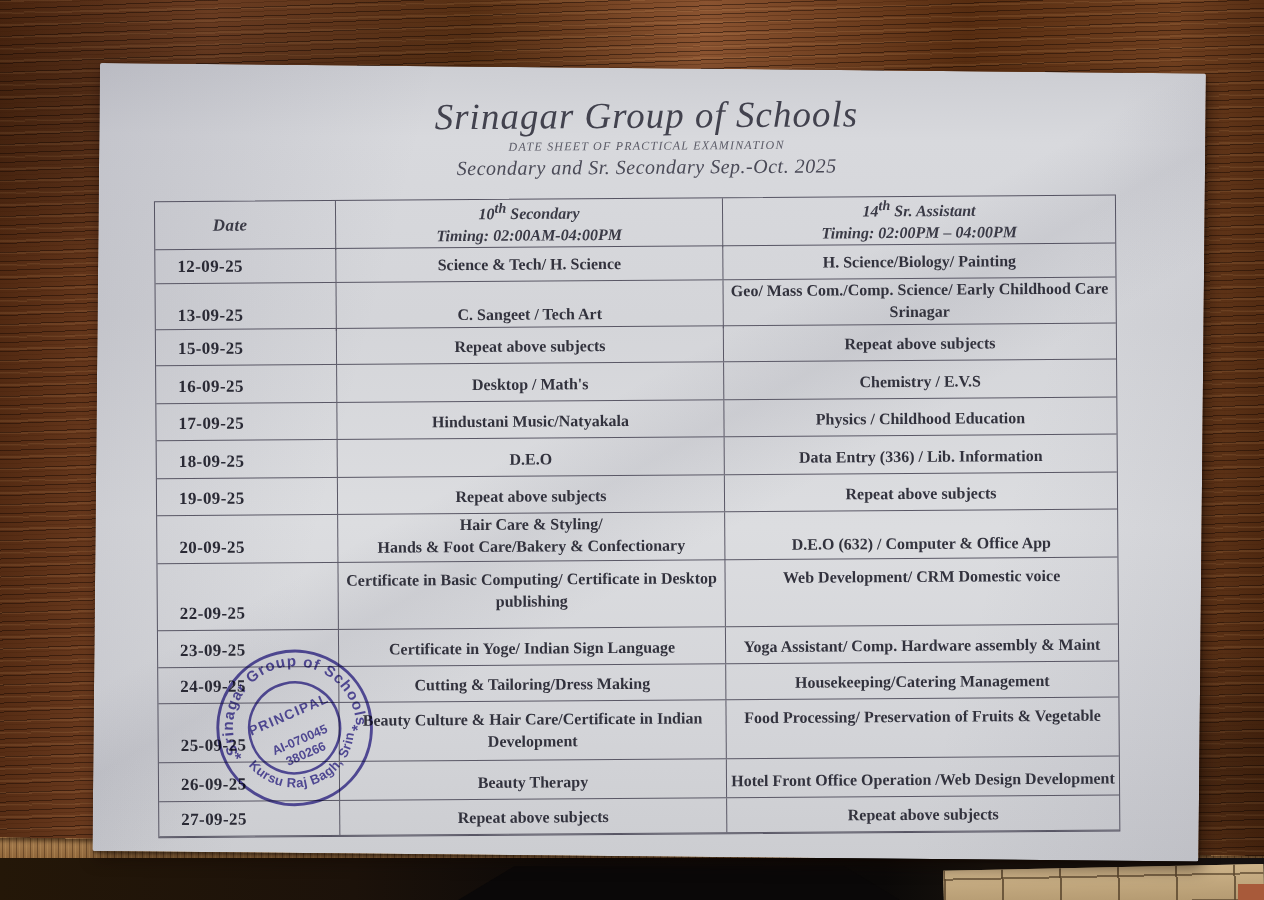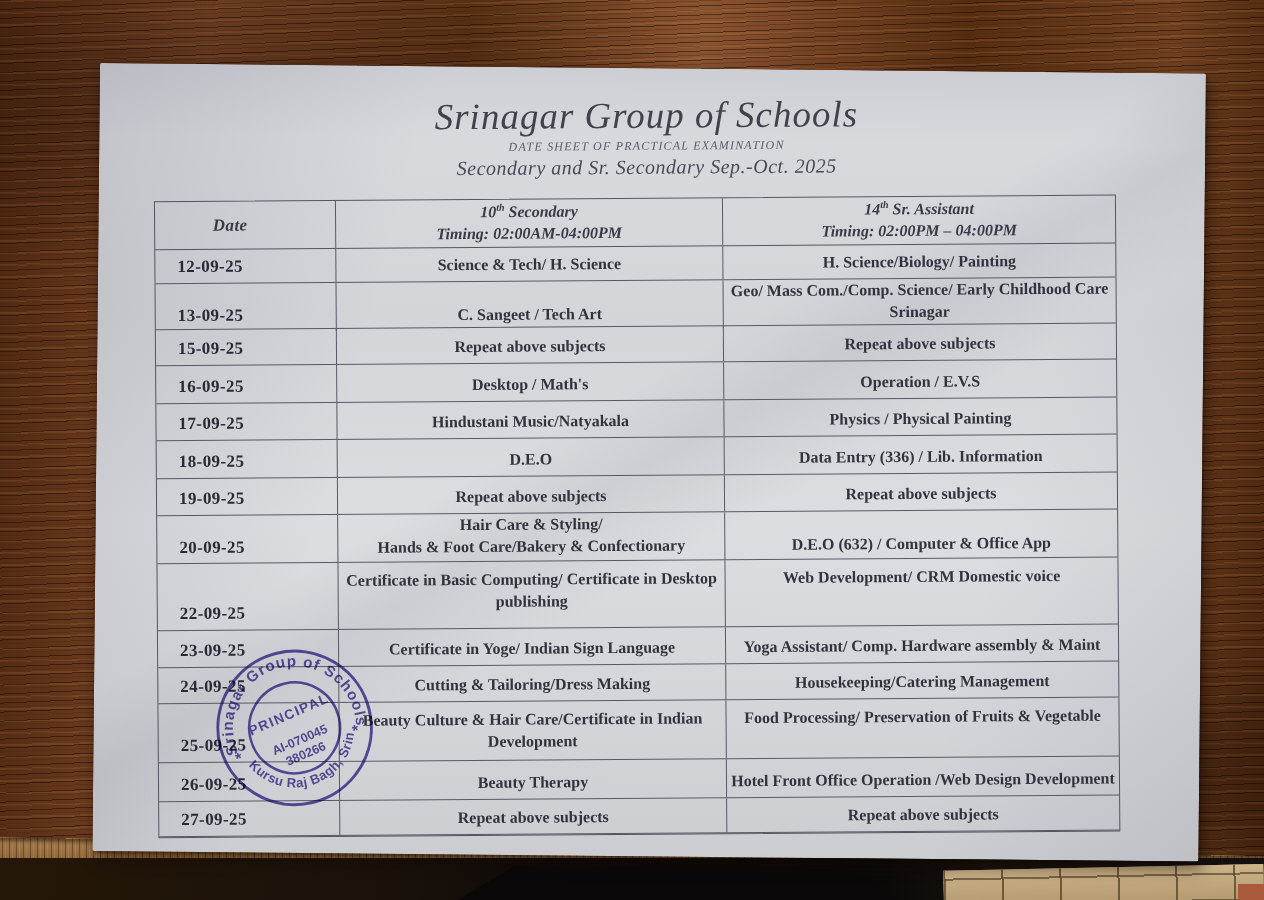"th" sup { font-size: 10px -> 14px }
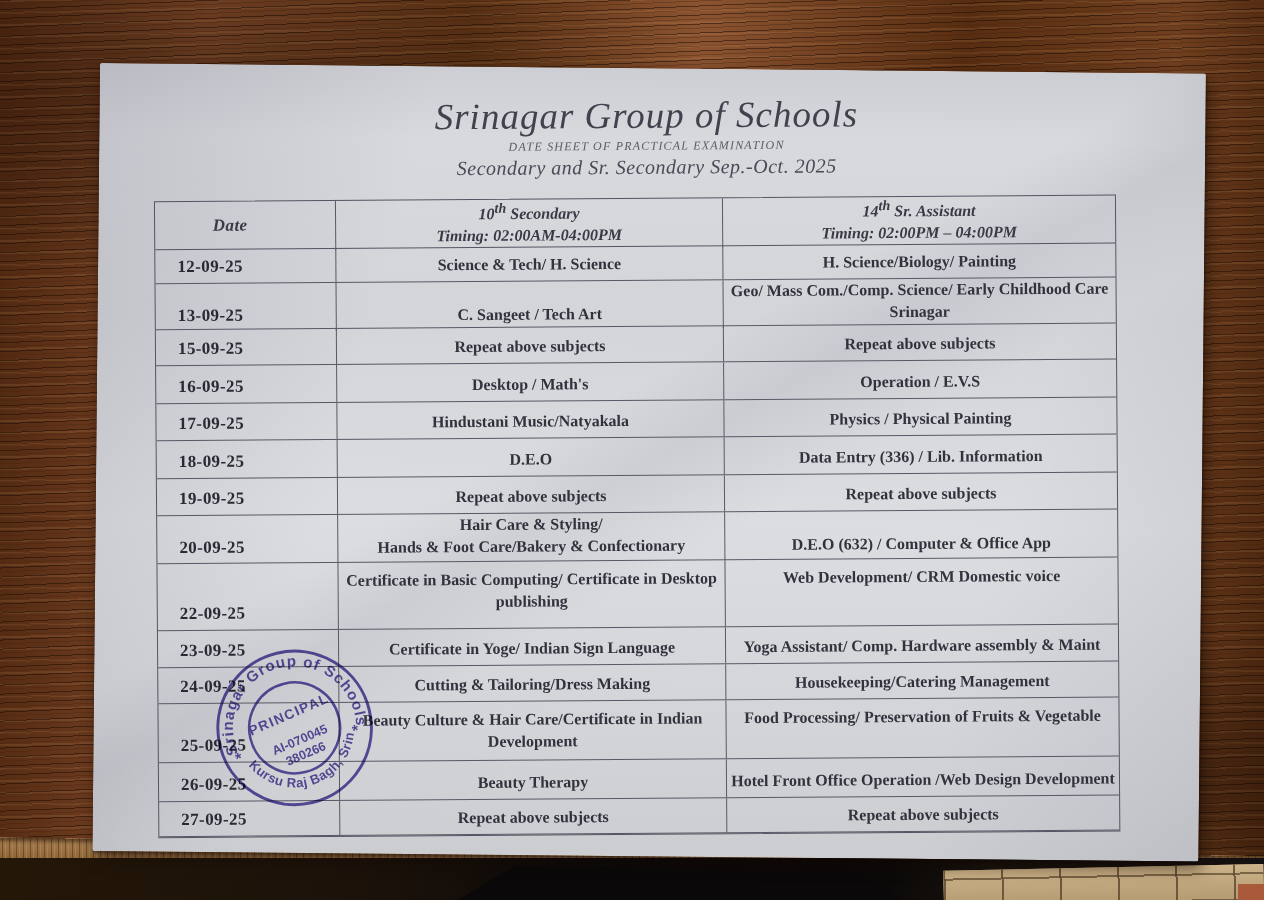"Operation / E.V.S" span.line { text: Operation -> Chemistry }
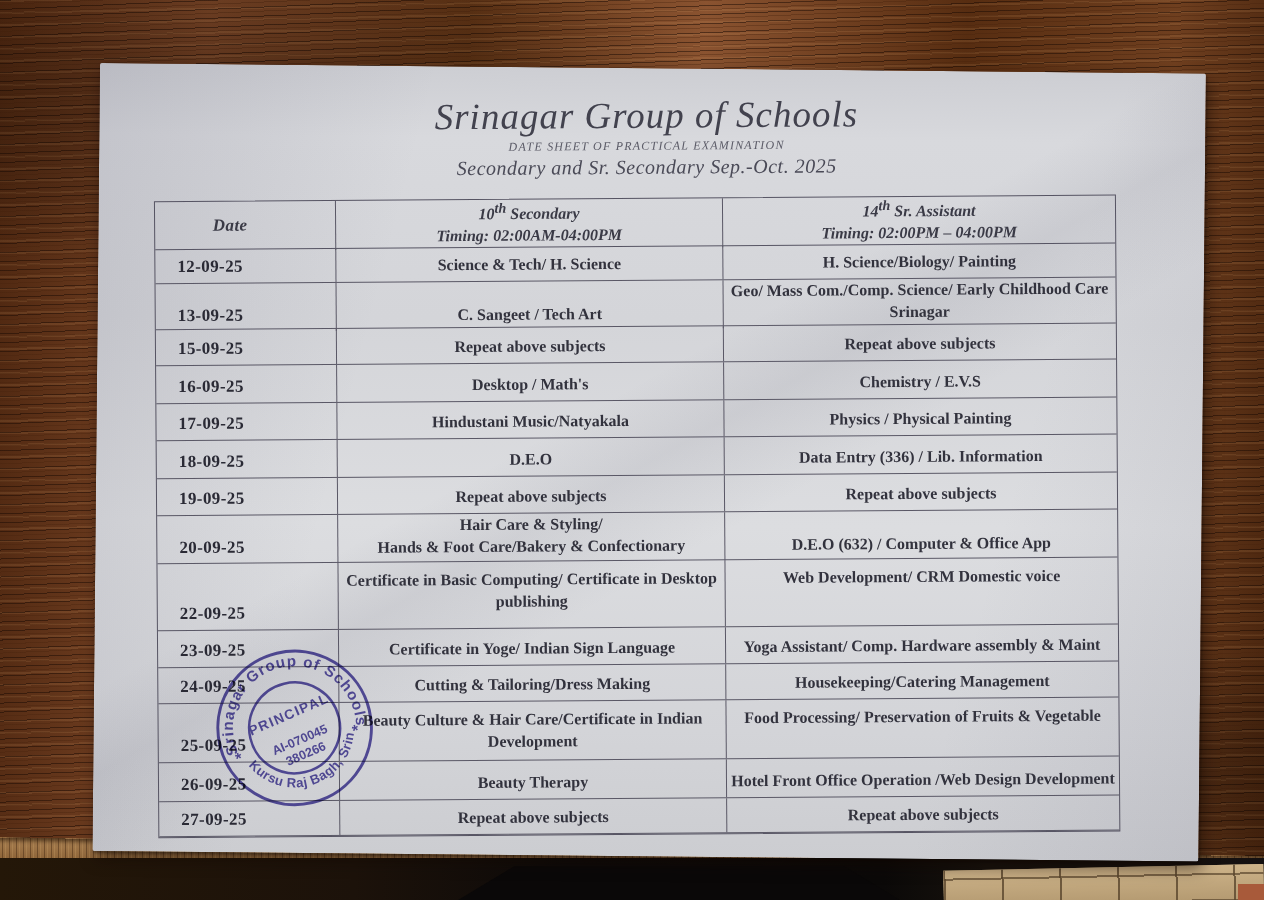"Physics / Physical Painting" span.line { text: Physical Painting -> Childhood Education }
